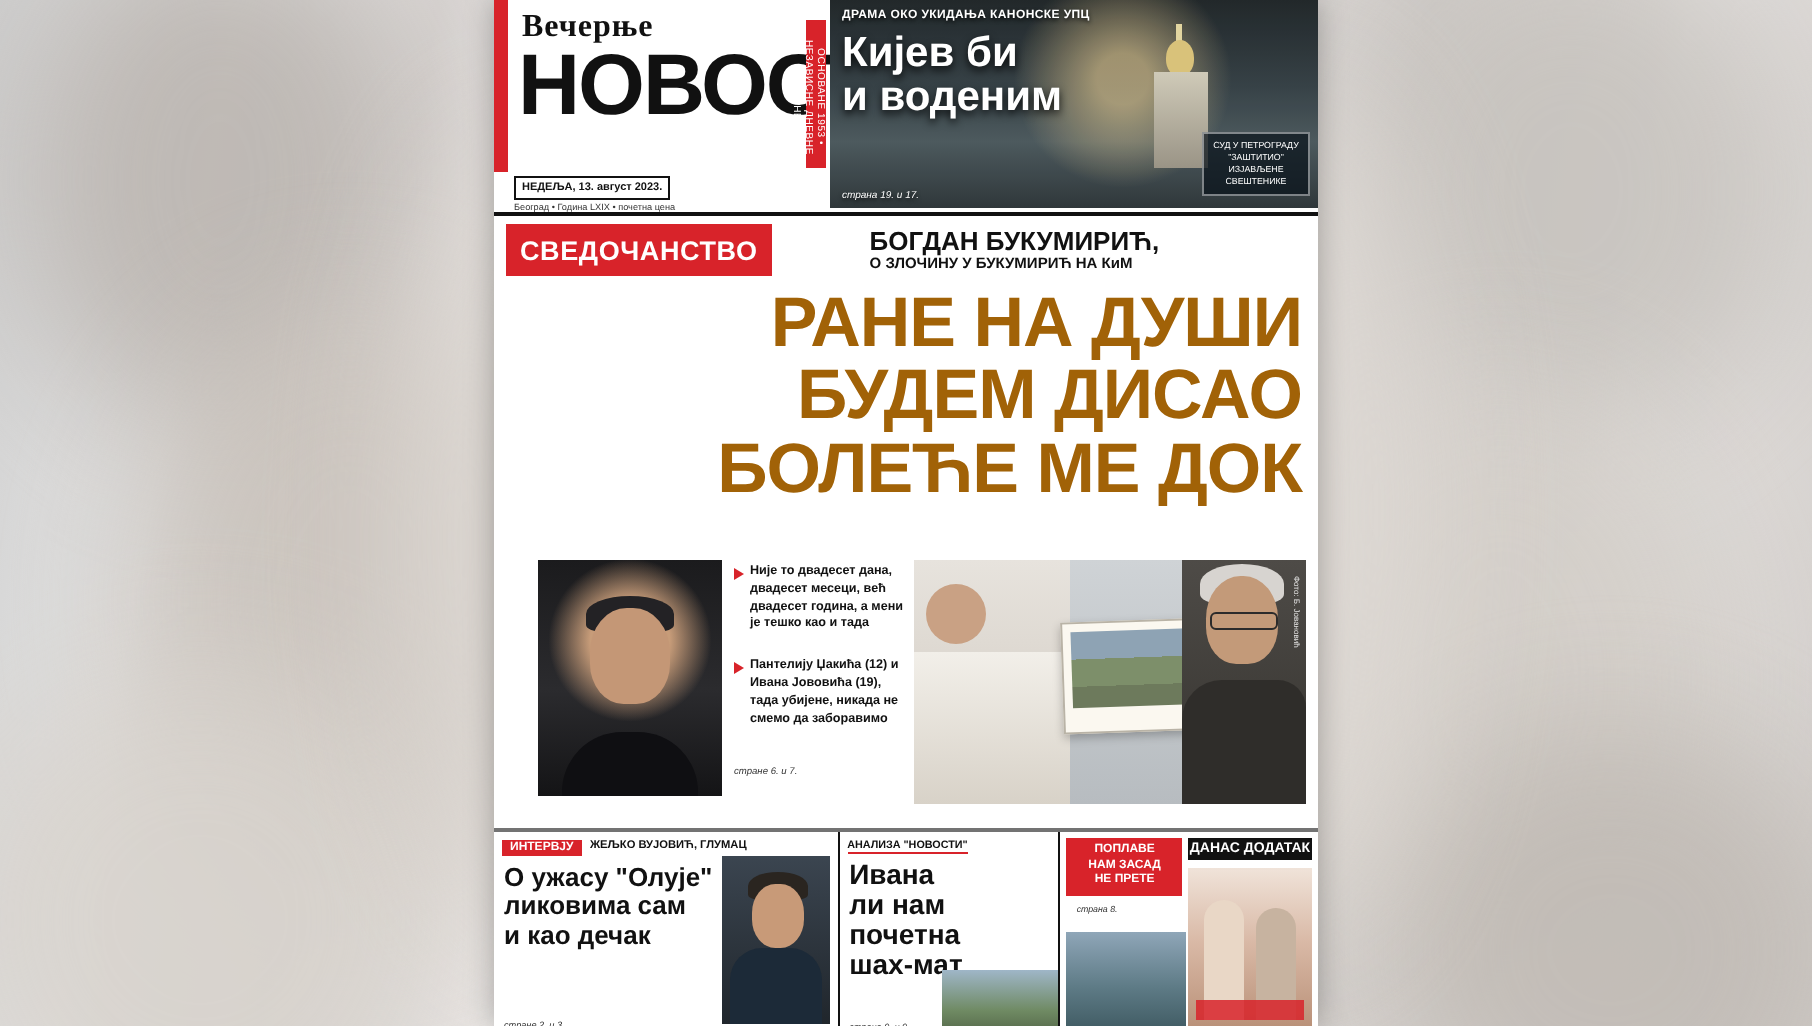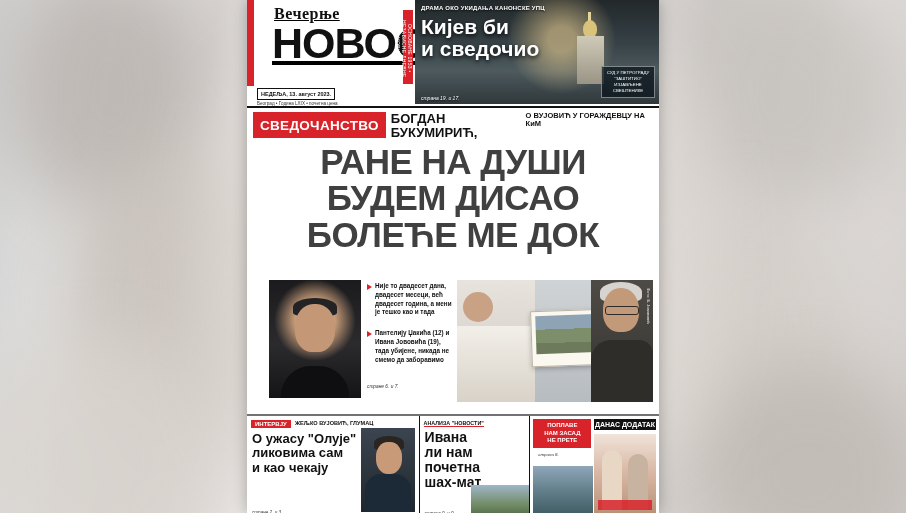"Вечерње" .logo-block { left: 25px -> 12px; text-decoration: underline -> none }
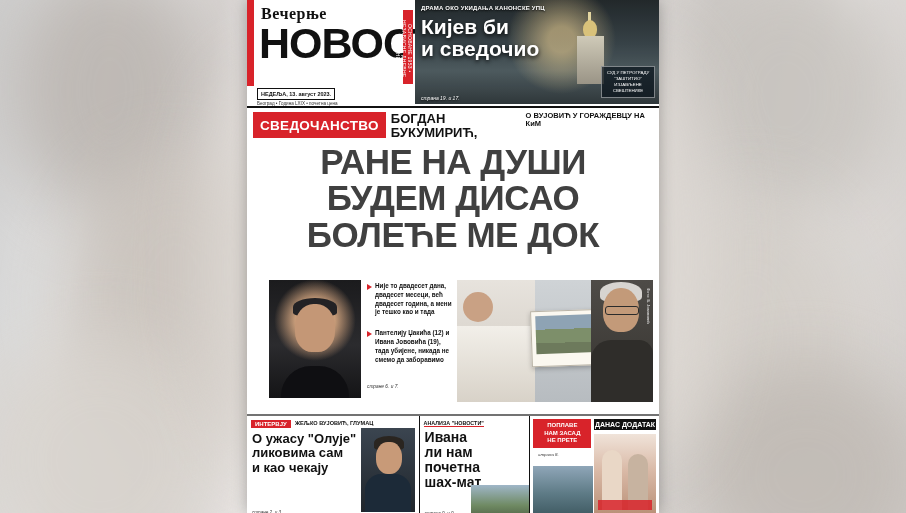"и сведочио" div { text: сведочио -> воденим }
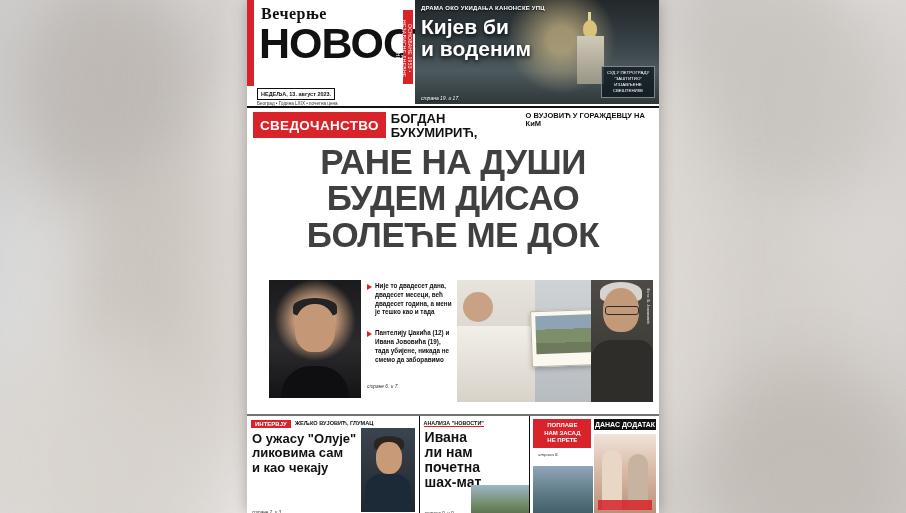"БОГДАН БУКУМИРИЋ," .svedo-text { flex-direction: row -> column; margin-left: none -> 44px }
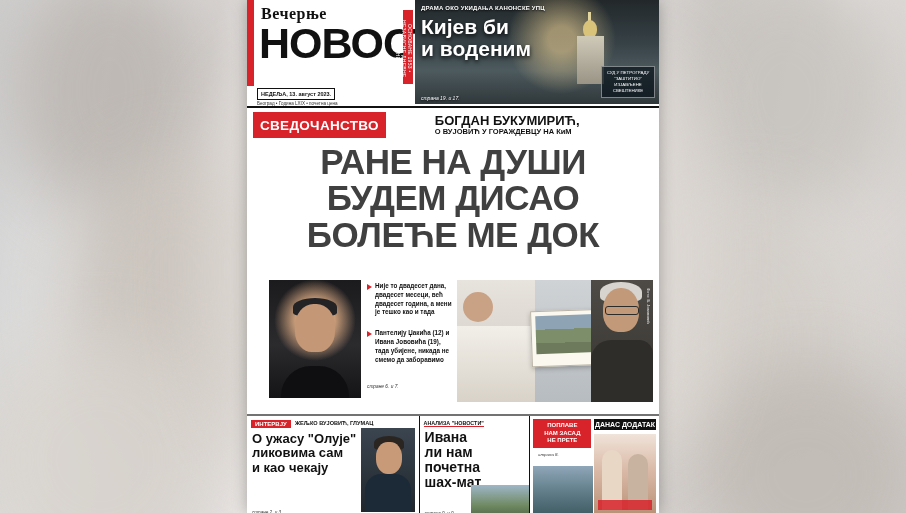"О ВУЈОВИЋ У ГОРАЖДЕВЦУ НА" div.svedo-sub { text: ВУЈОВИЋ У ГОРАЖДЕВЦУ -> ЗЛОЧИНУ У БУКУМИРИЋ }
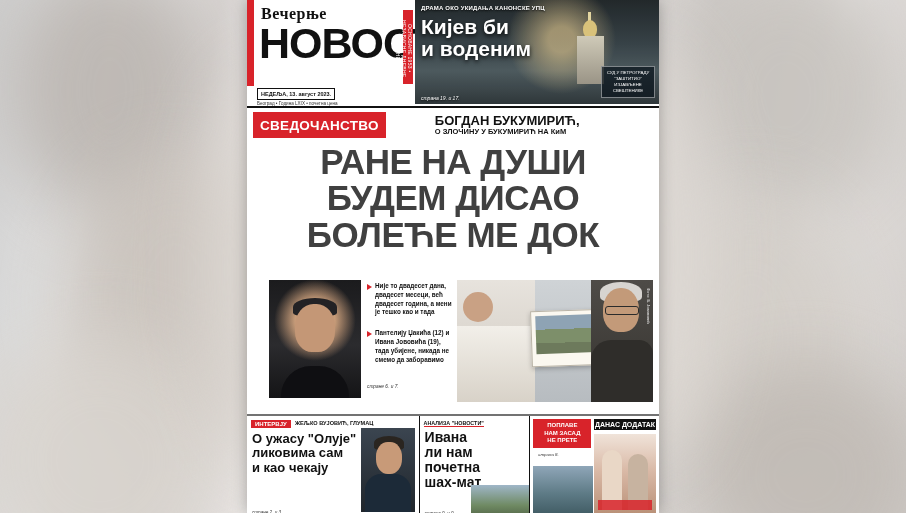"РАНЕ НА ДУШИ" .big-headline { color: #404040 -> #a16207; text-align: center -> right }
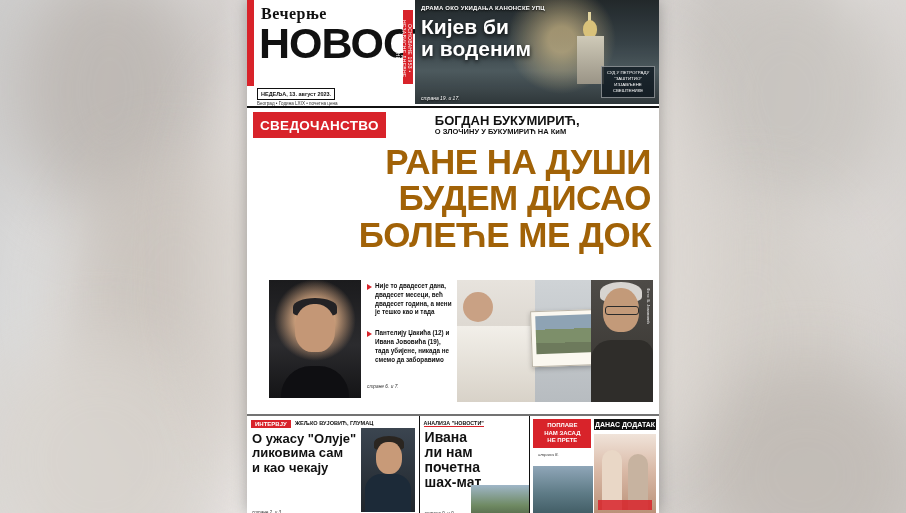"и као чекају" div { text: чекају -> дечак }
